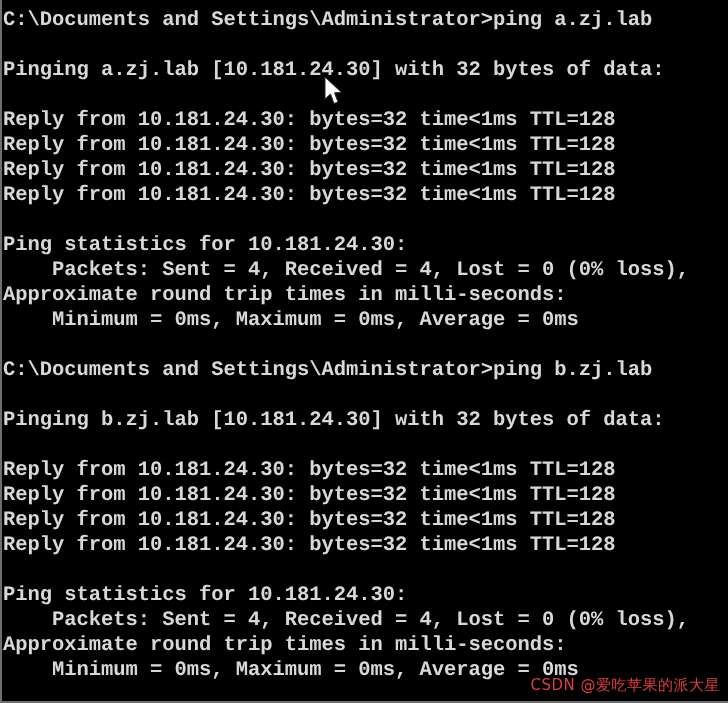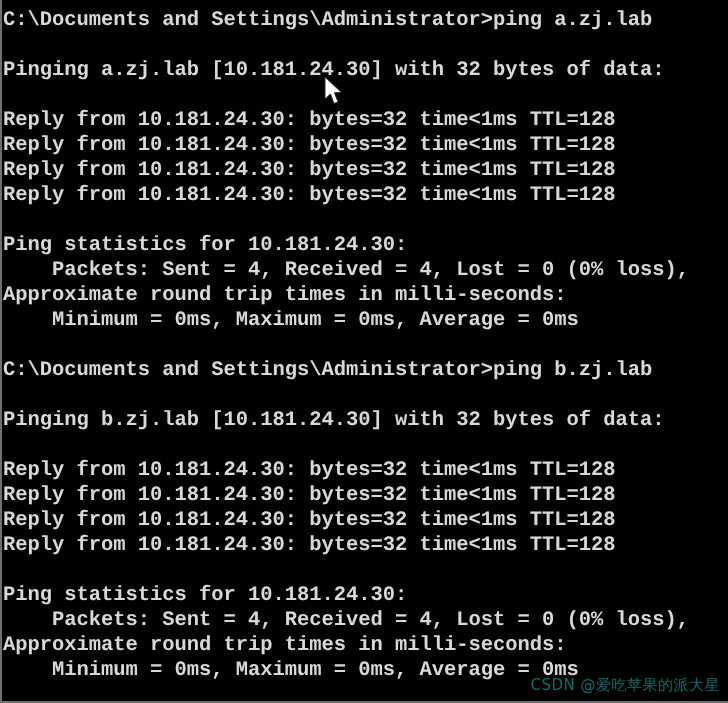"CSDN @爱吃苹果的派大星" div { color: #0f766e -> #ef4444 }
